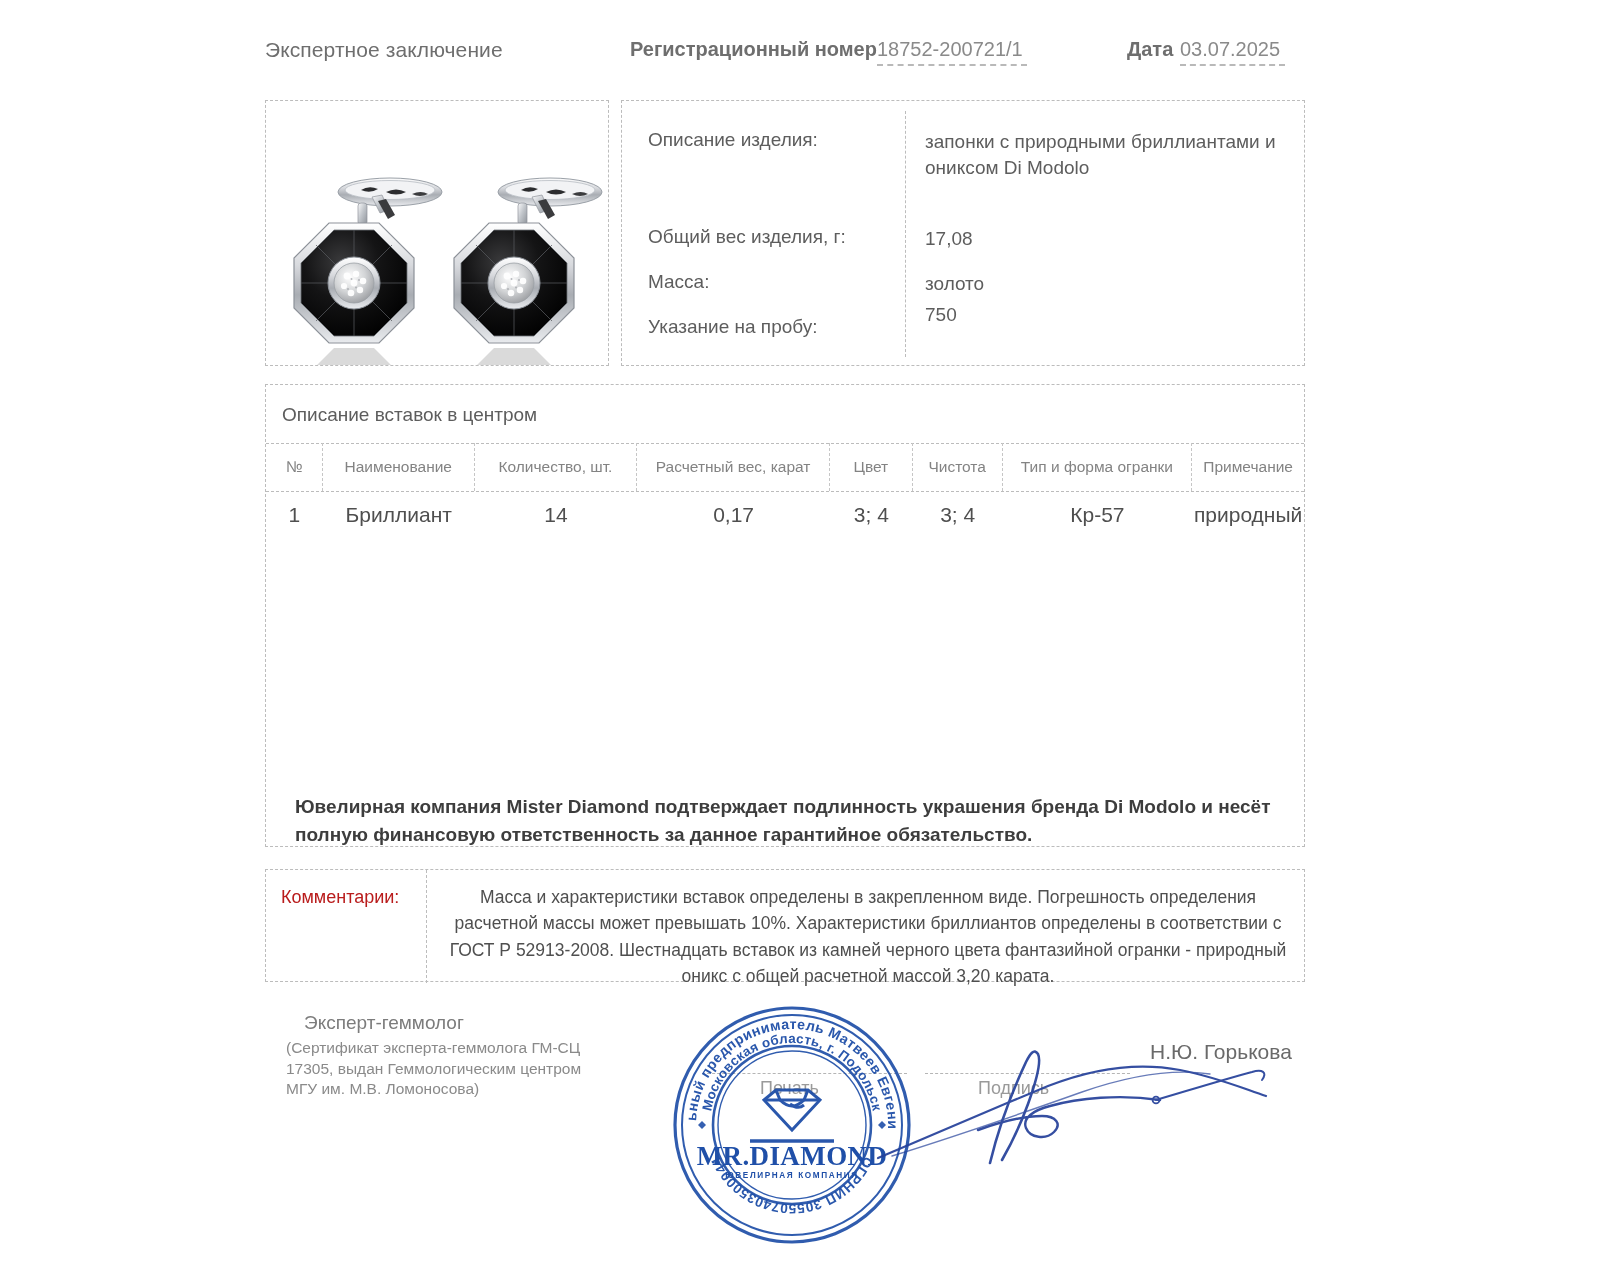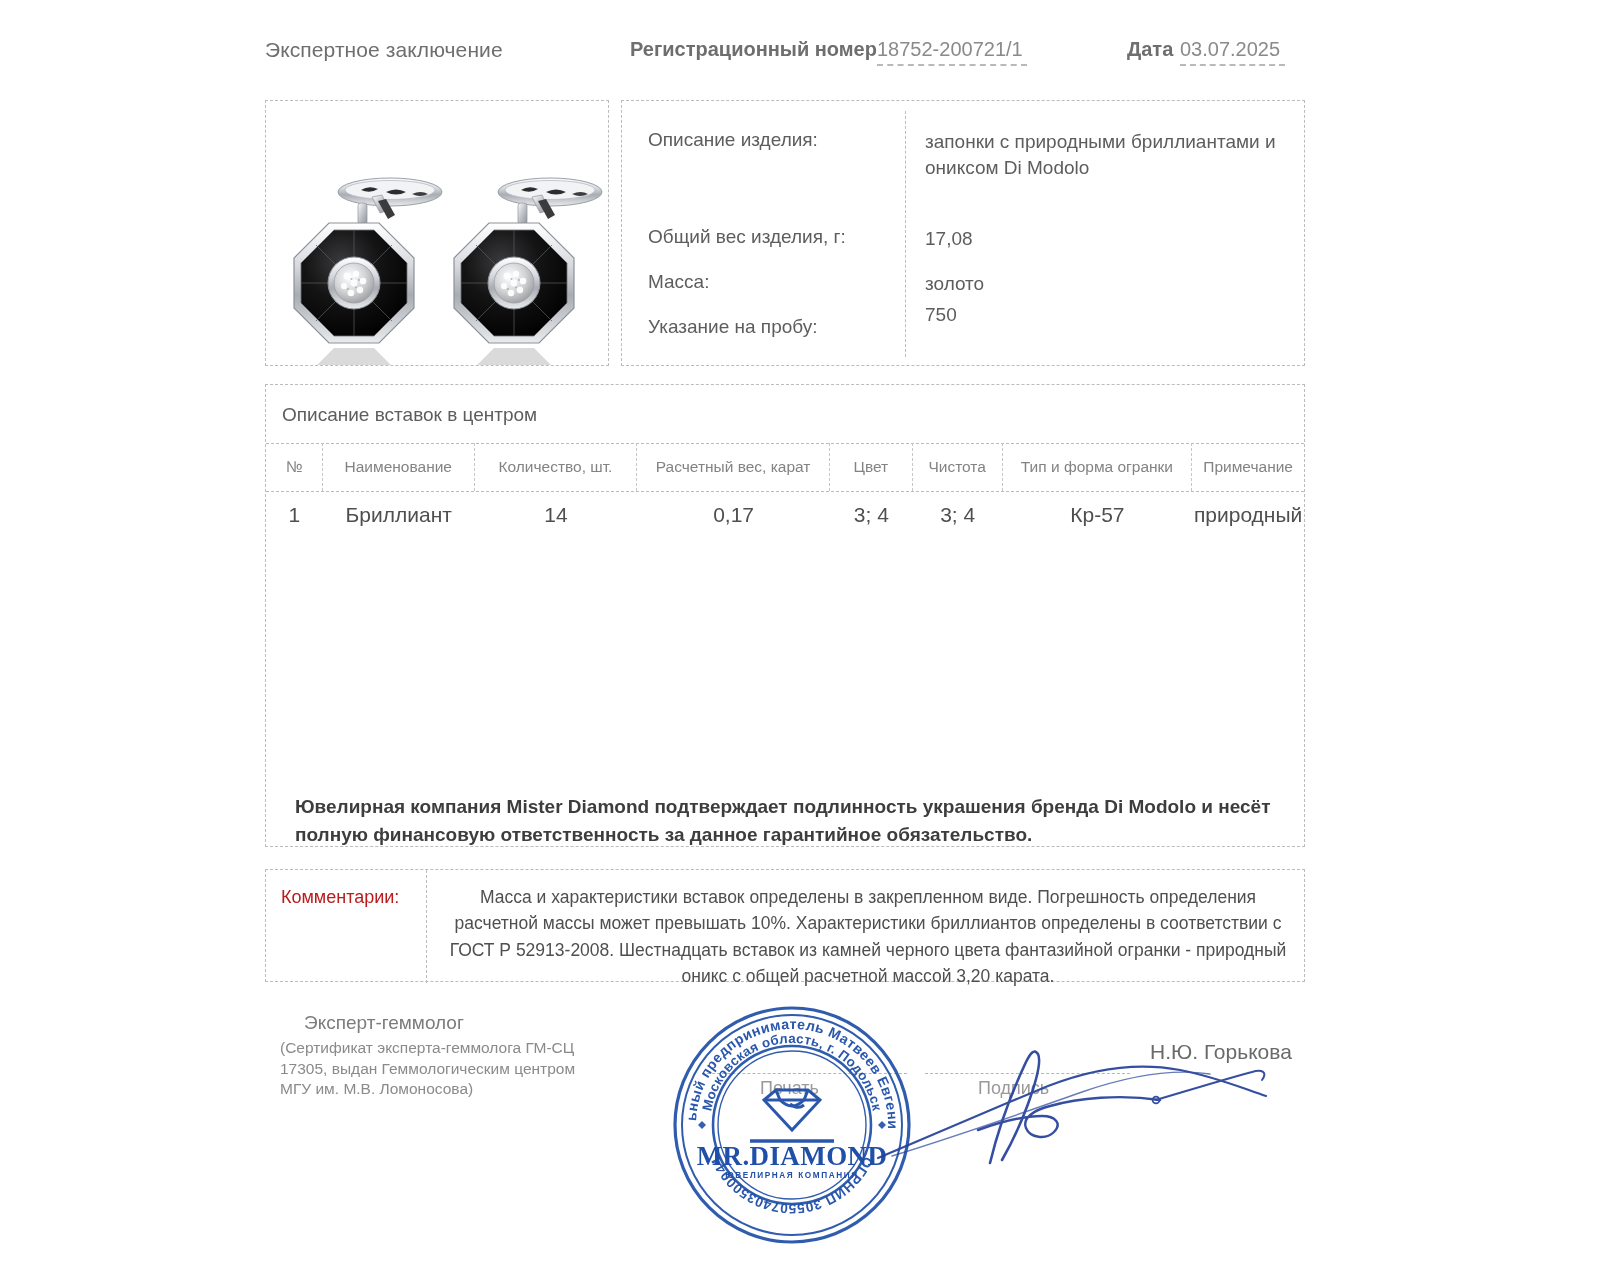"(Сертификат эксперта-геммолога ГМ-СЦ" .expert-sub { left: 15px -> 21px }
